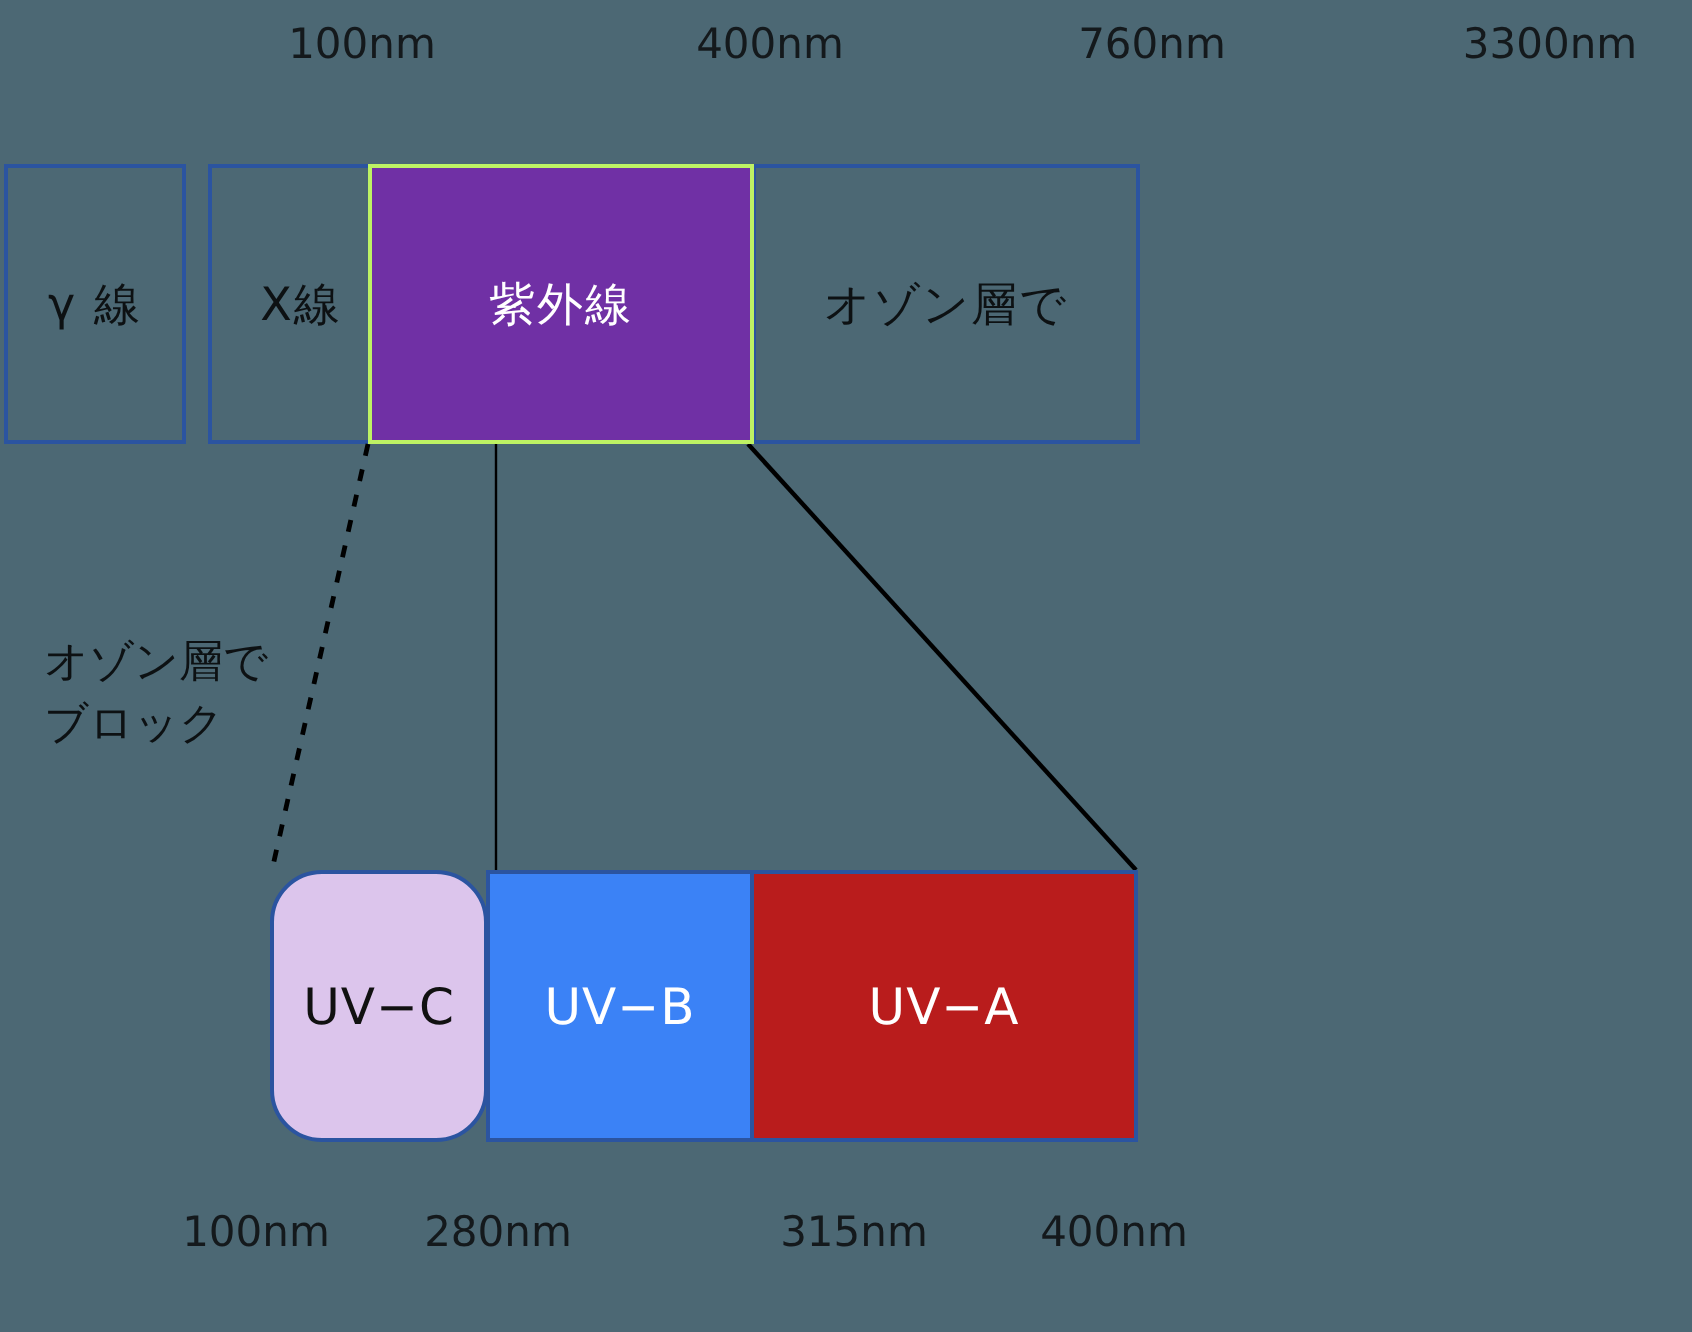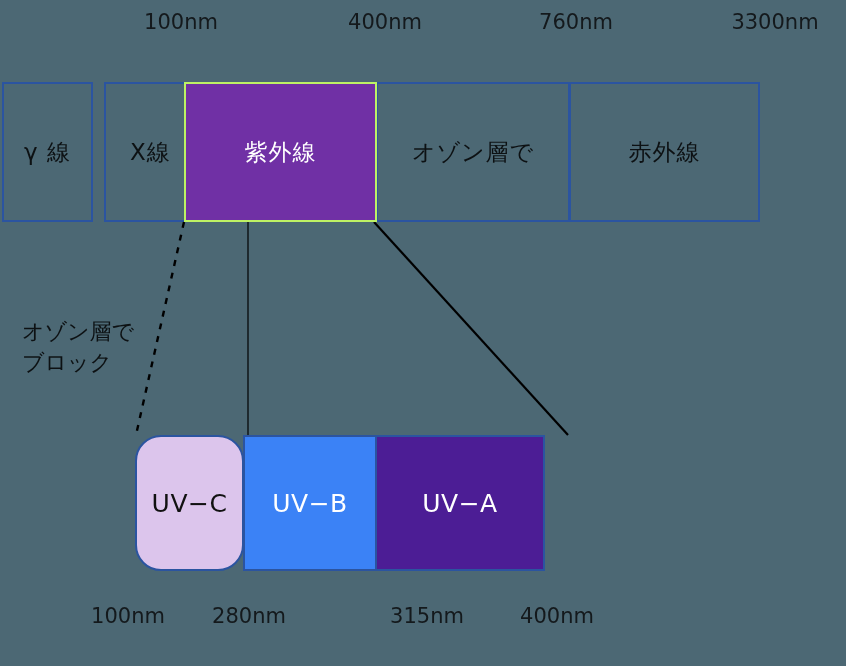"赤外線" div.spec-seg { html: <div> <span>赤外線</span> </div> -> none }
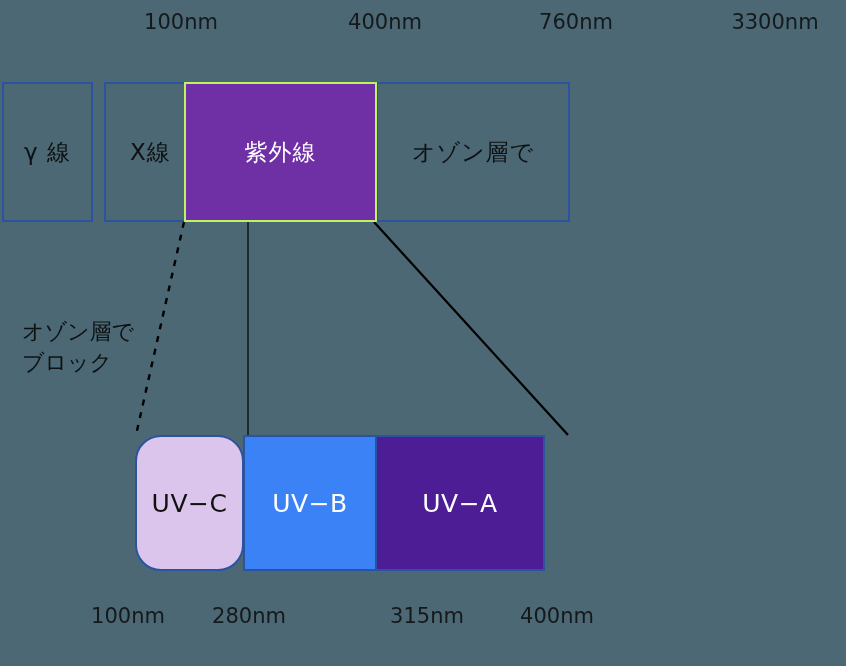"UV−A" div.uv-seg { background: #4c1d95 -> #b91c1c; width: 170px -> 194px }
